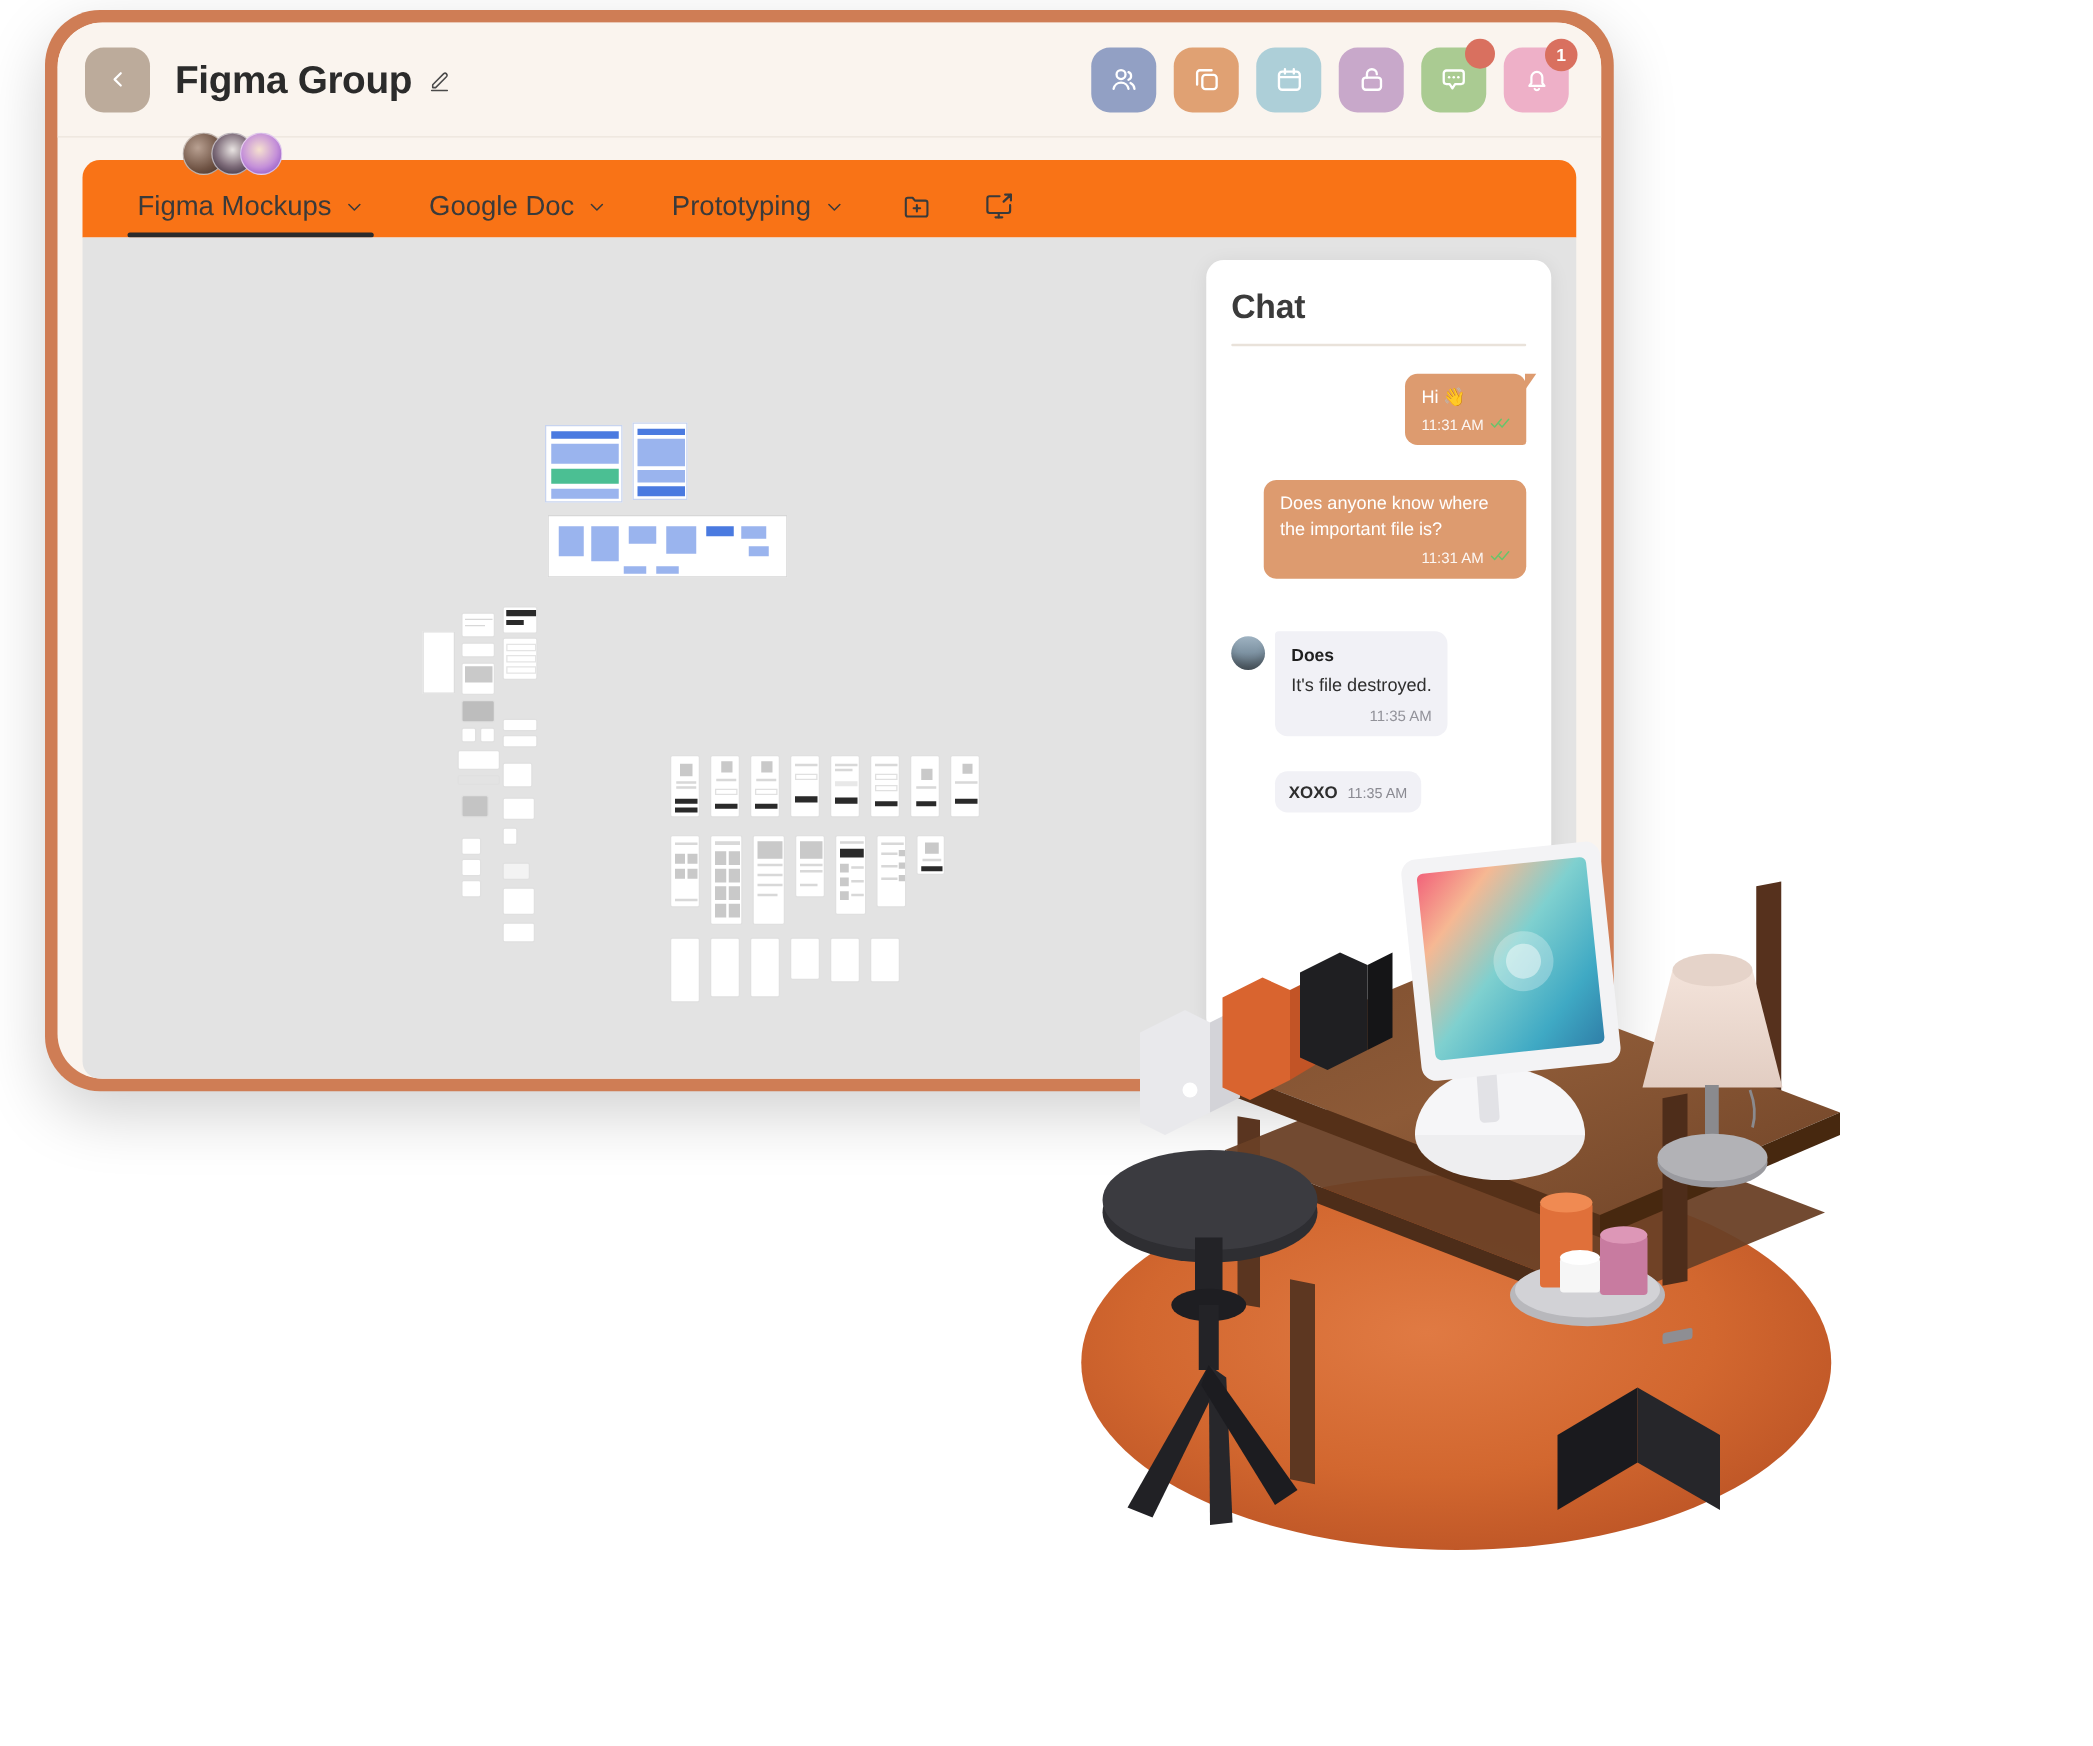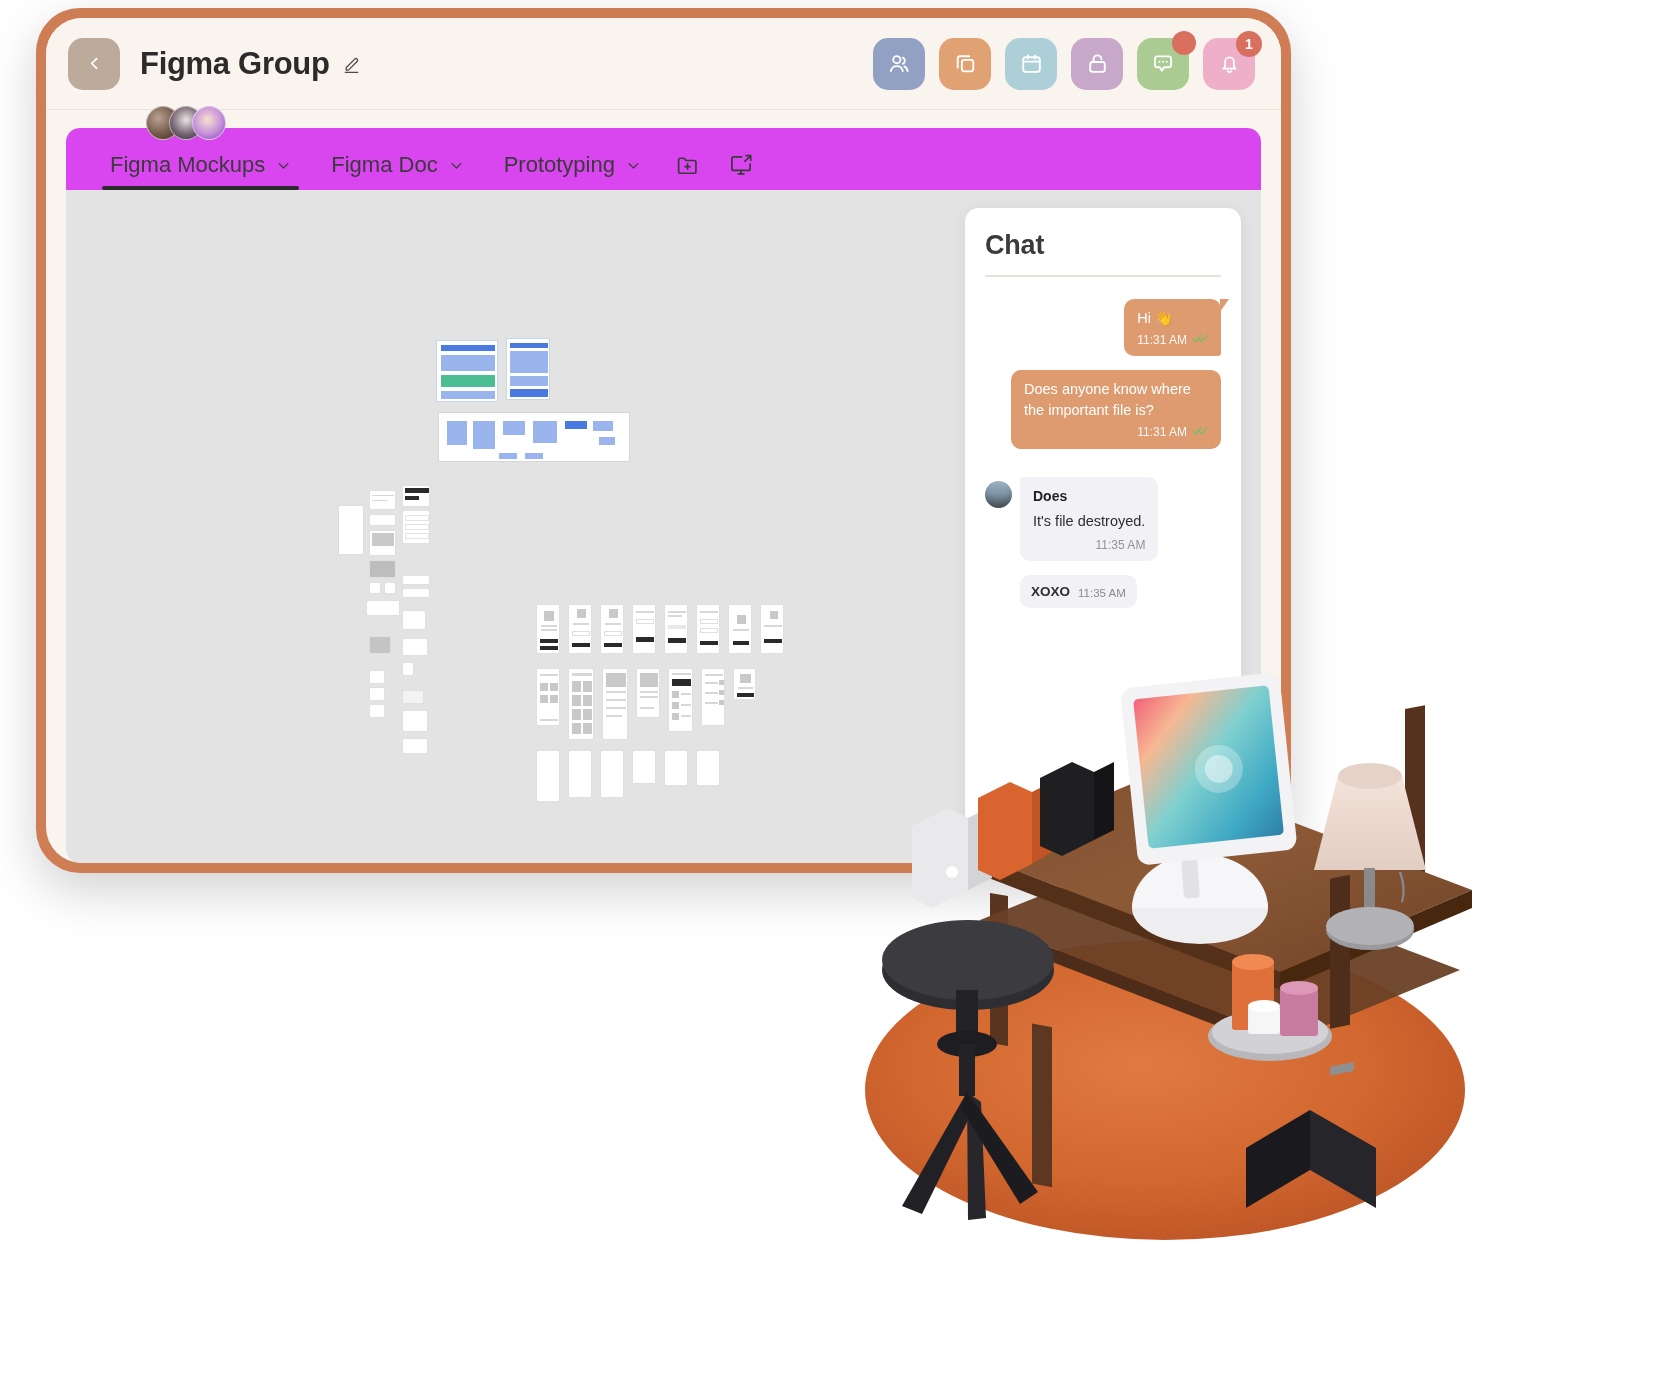"Figma Mockups" .tabstrip { background: #d946ef -> #f97316; gap: 0 -> 12px }
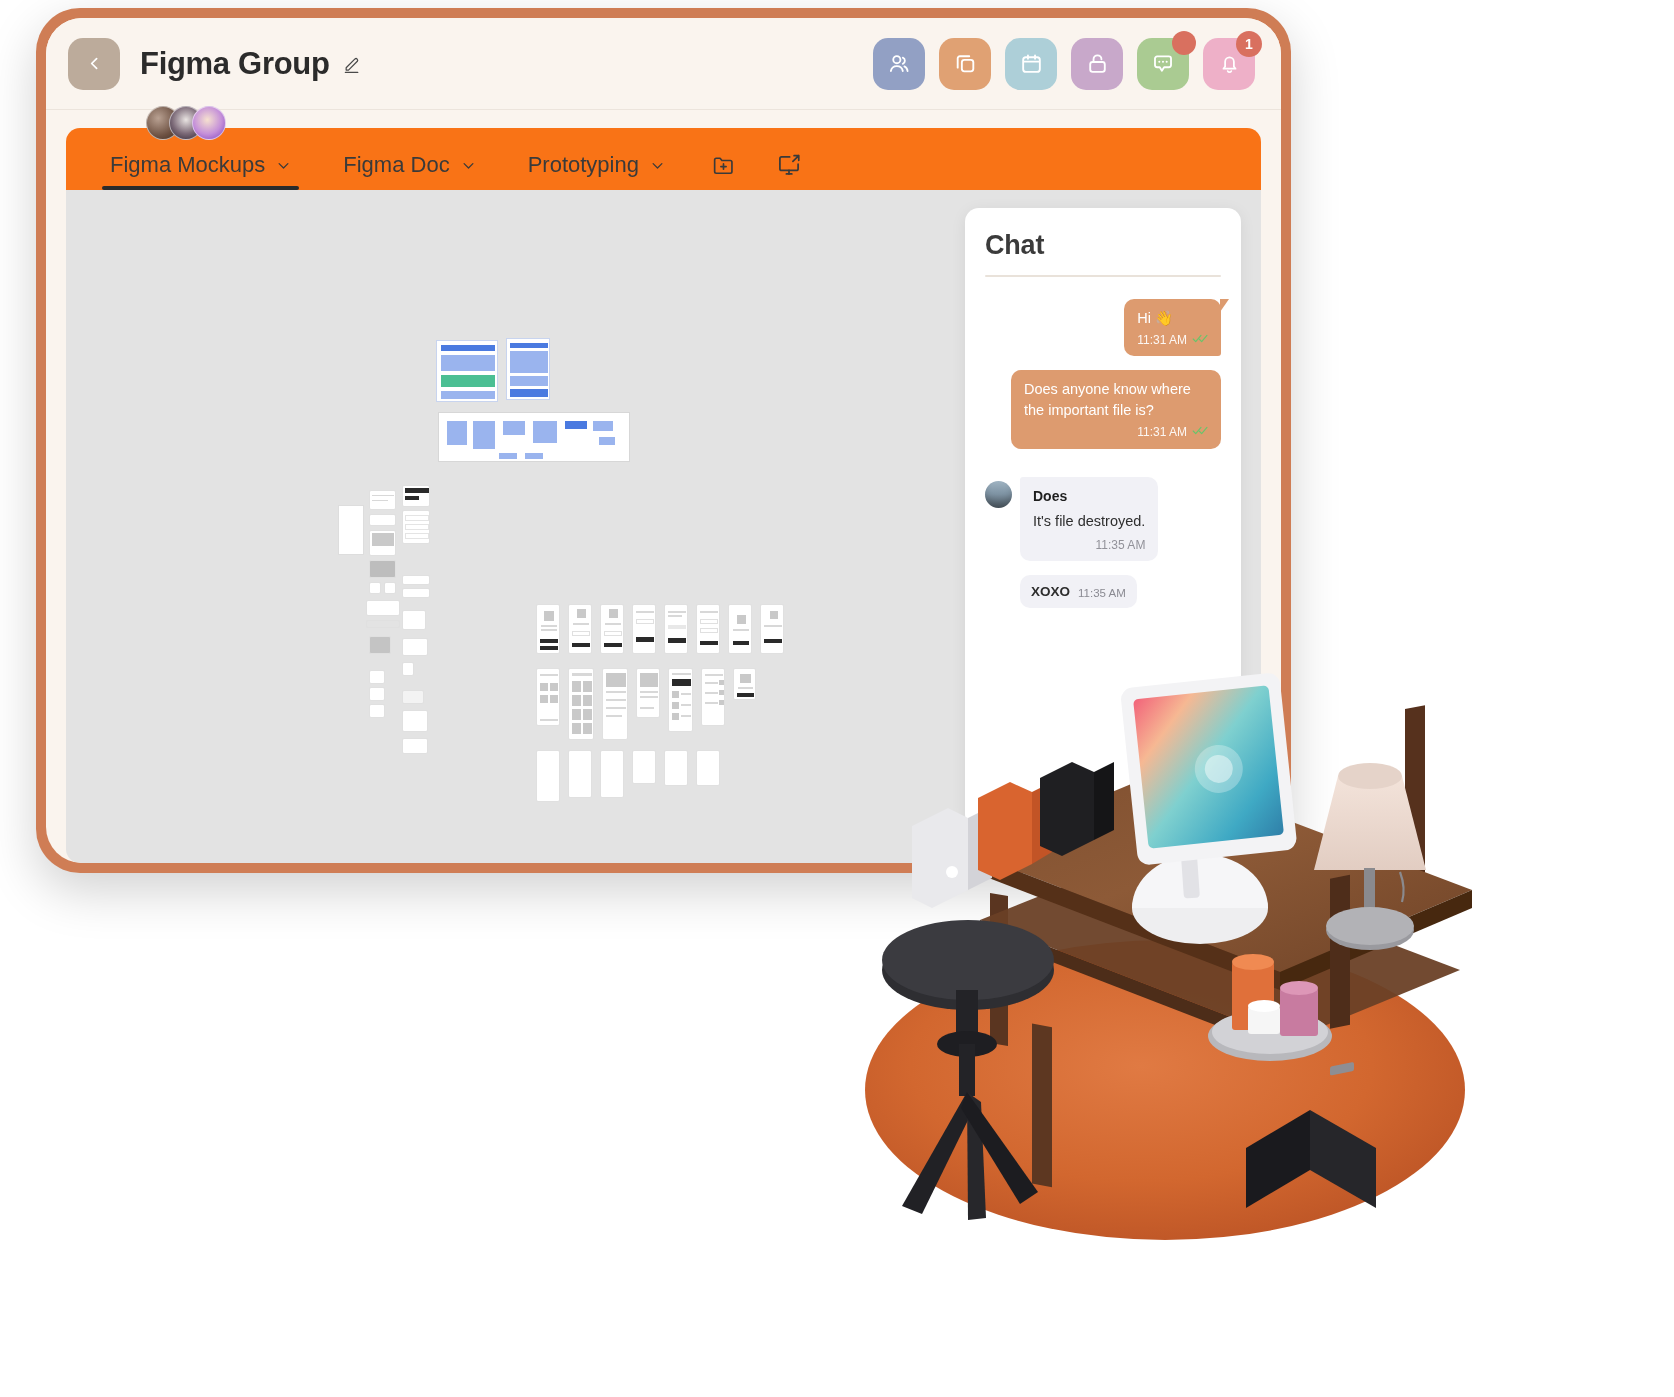"Figma Doc" span { text: Figma -> Google }
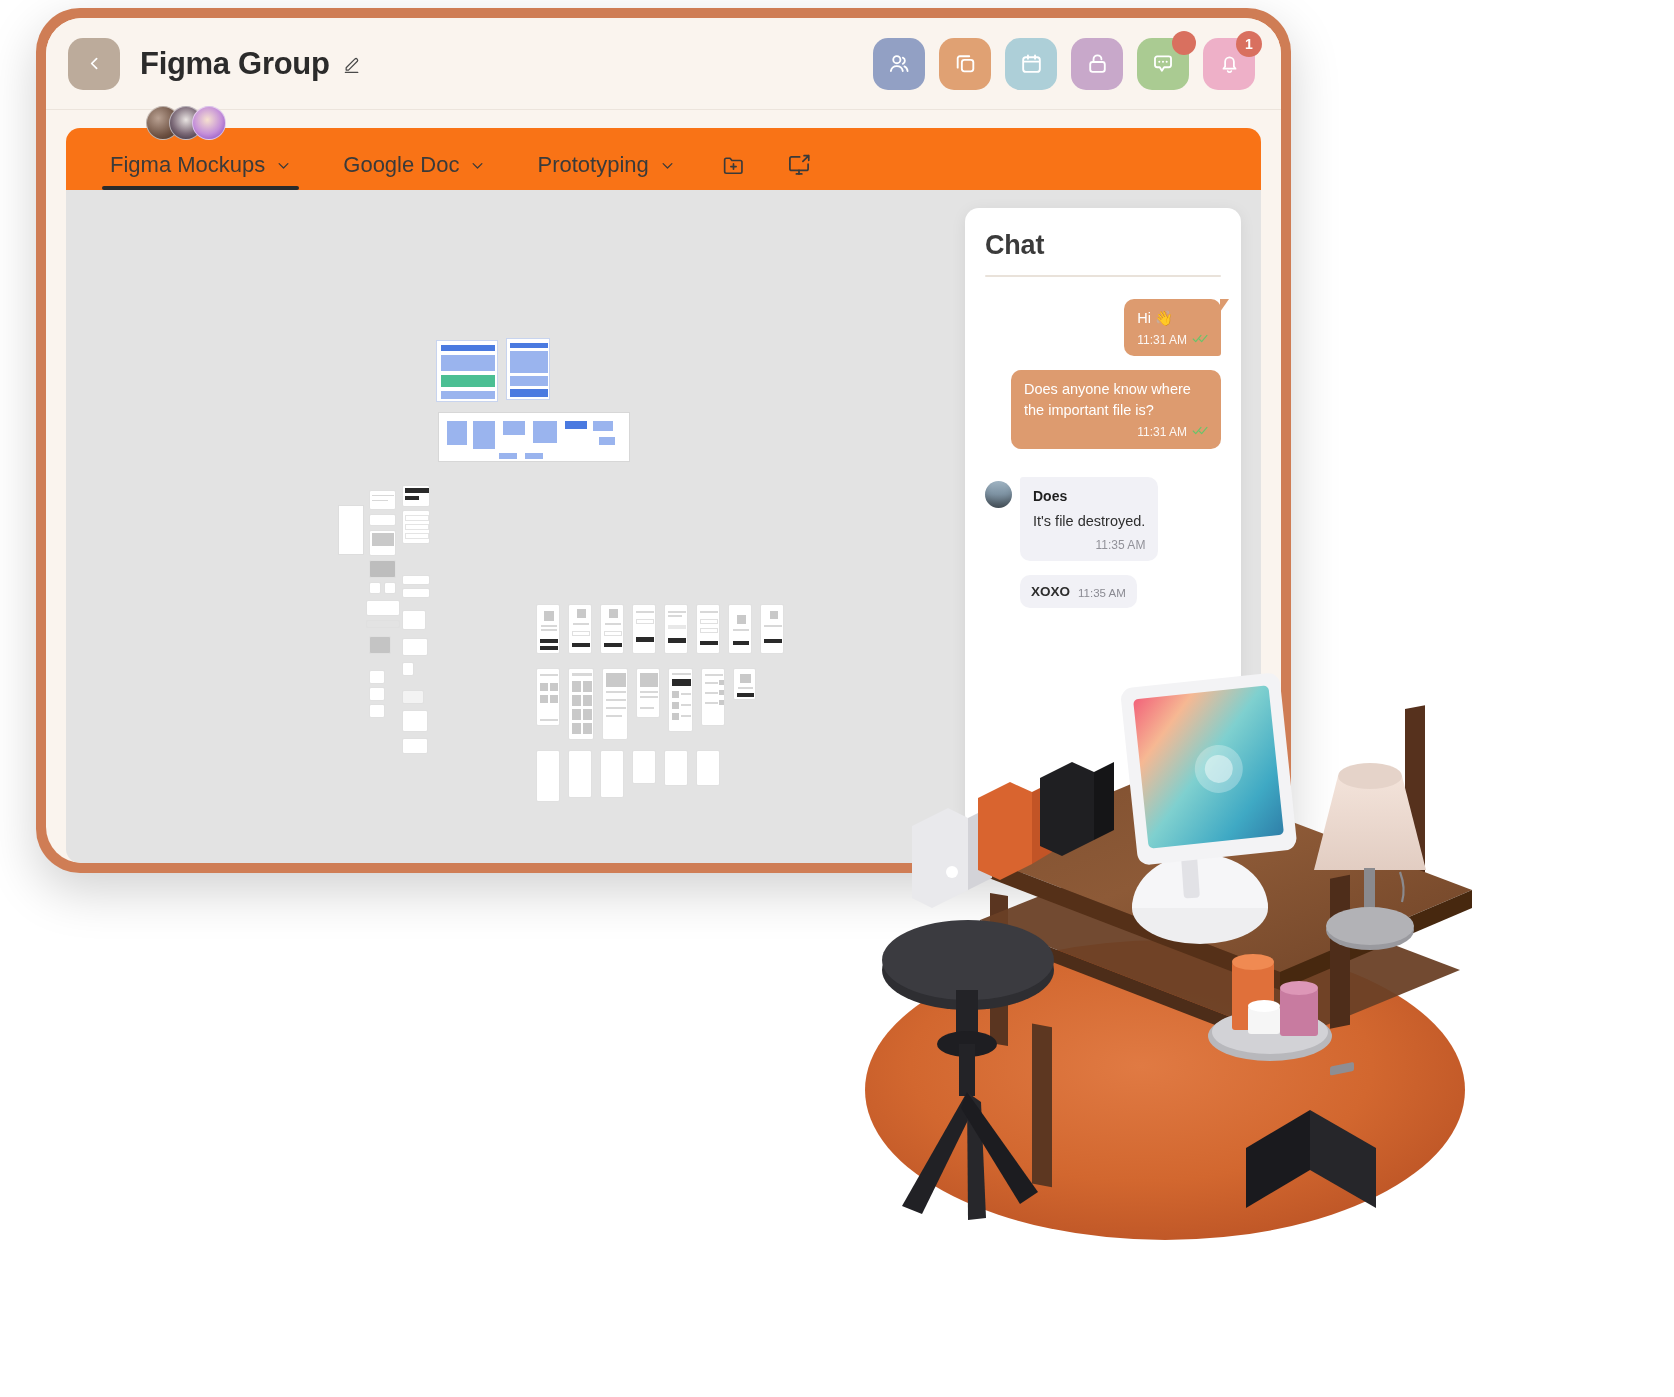"Hi 👋" .messages { gap: 14px -> 28px }
